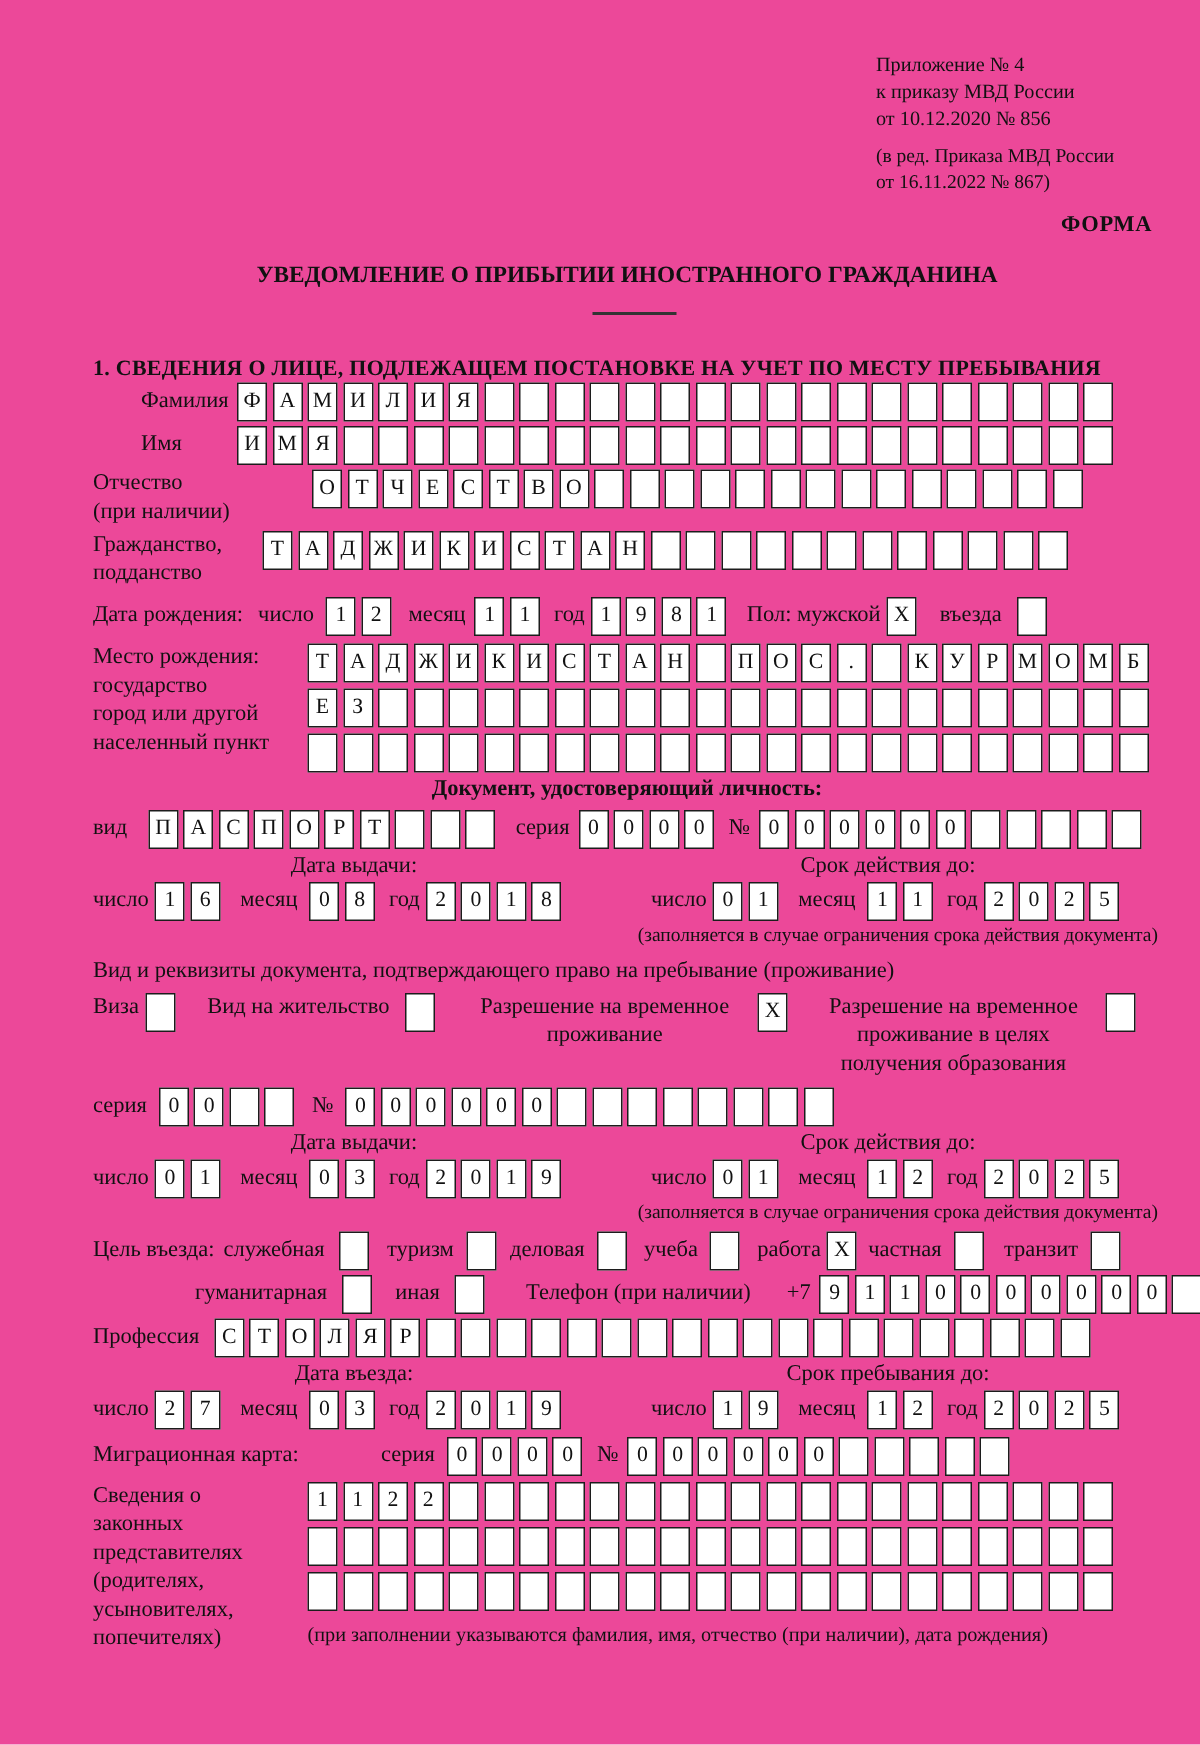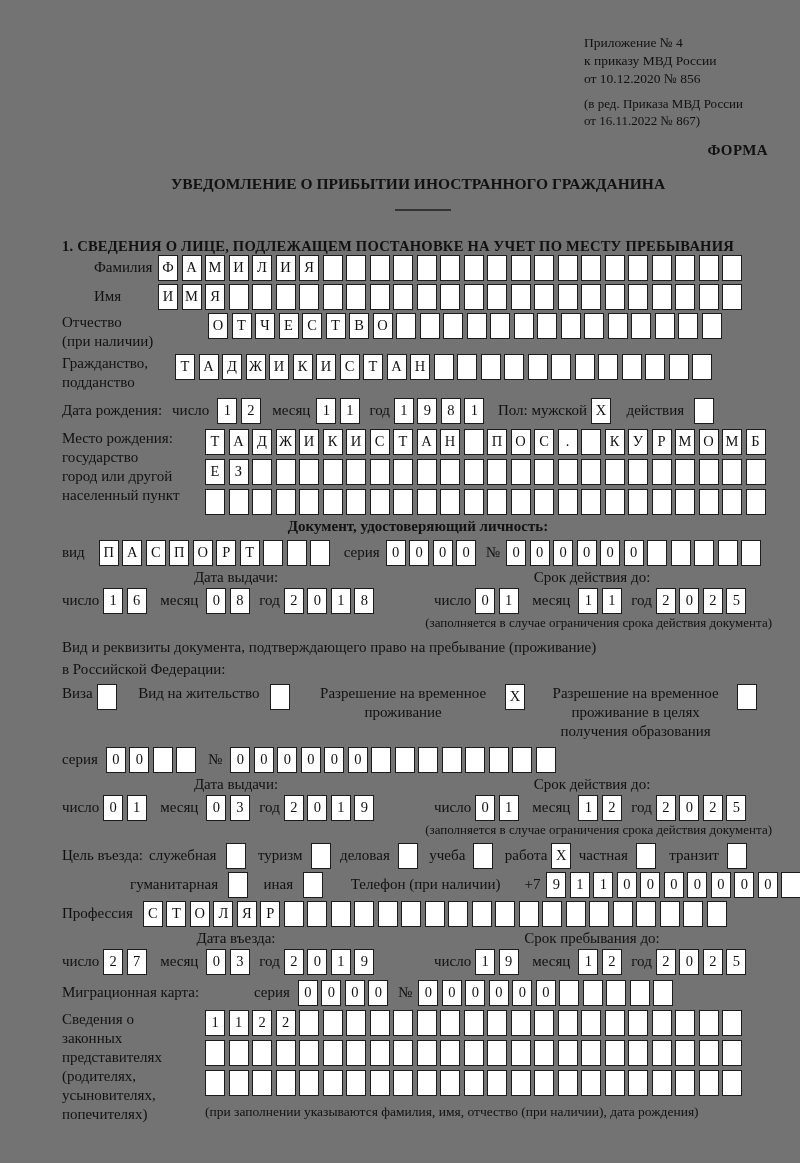"Приложение № 4" .page { background: #737373 -> #ec4899 }
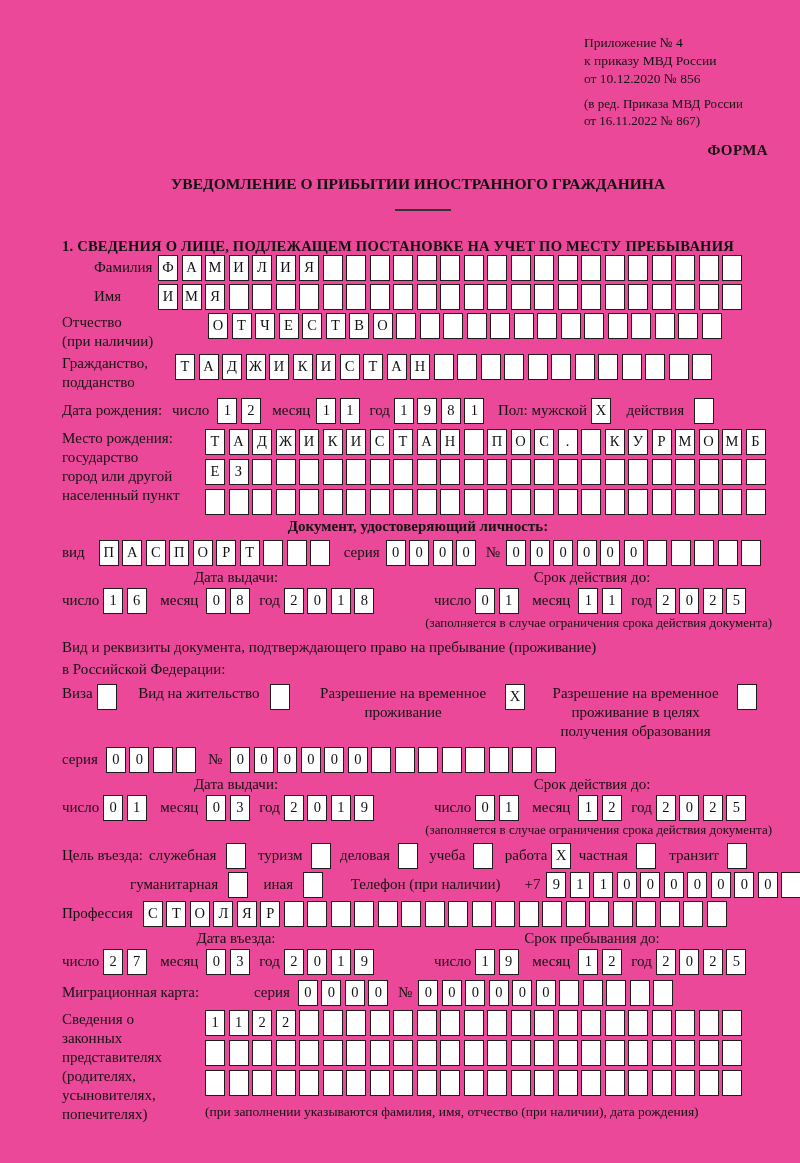"действия" span.lbl { text: действия -> въезда }
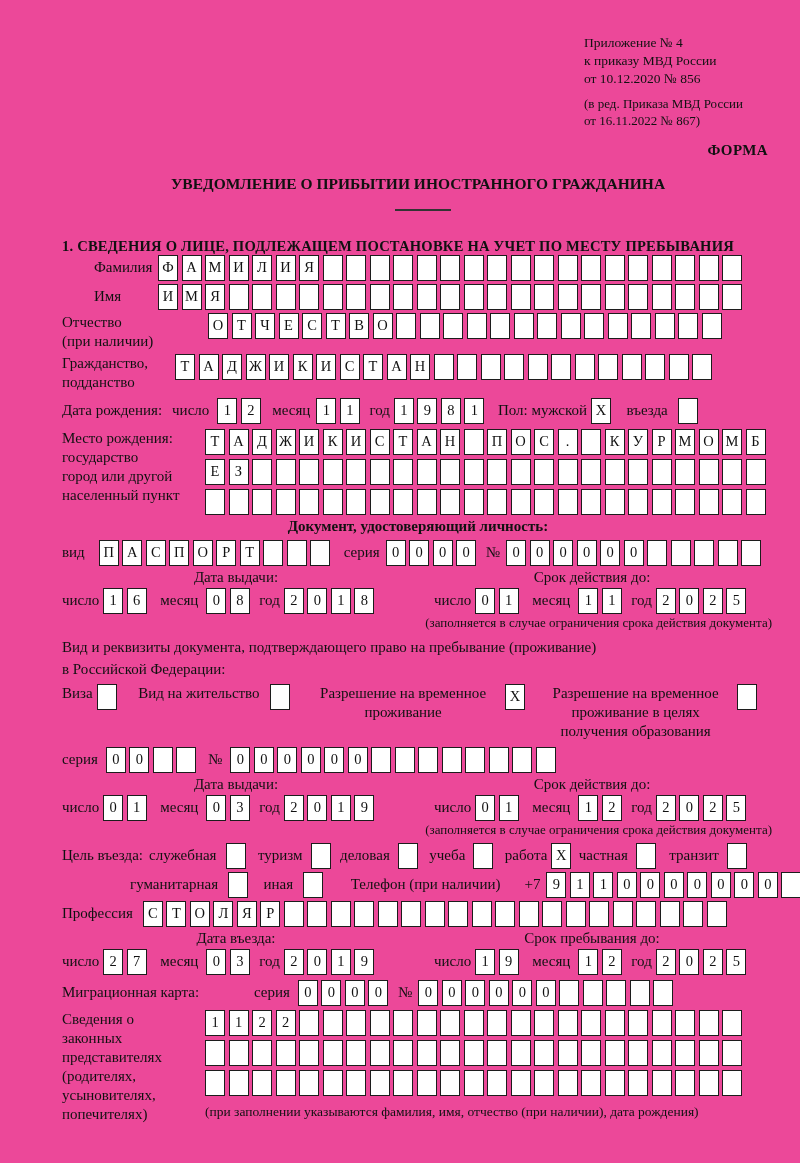"в Российской Федерации:" div.para { html: <div>в Российской Федерации:</div> -> none }
